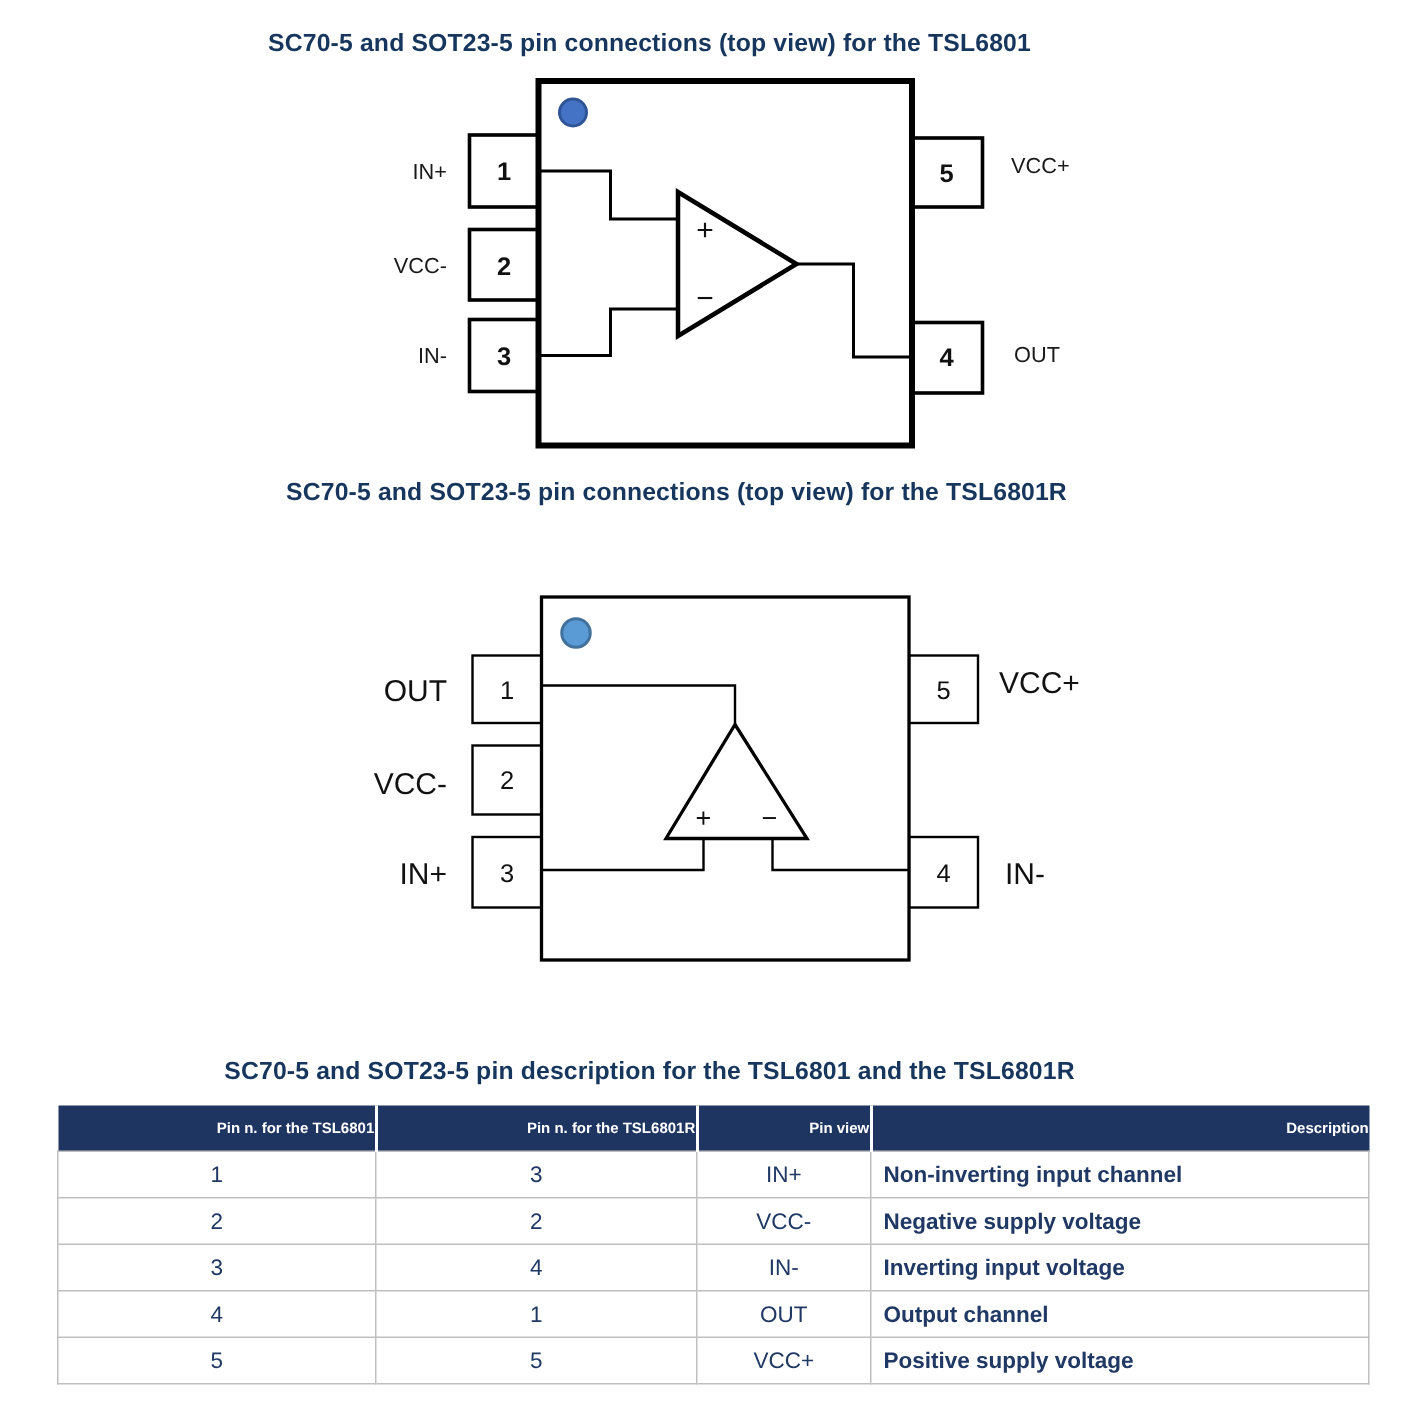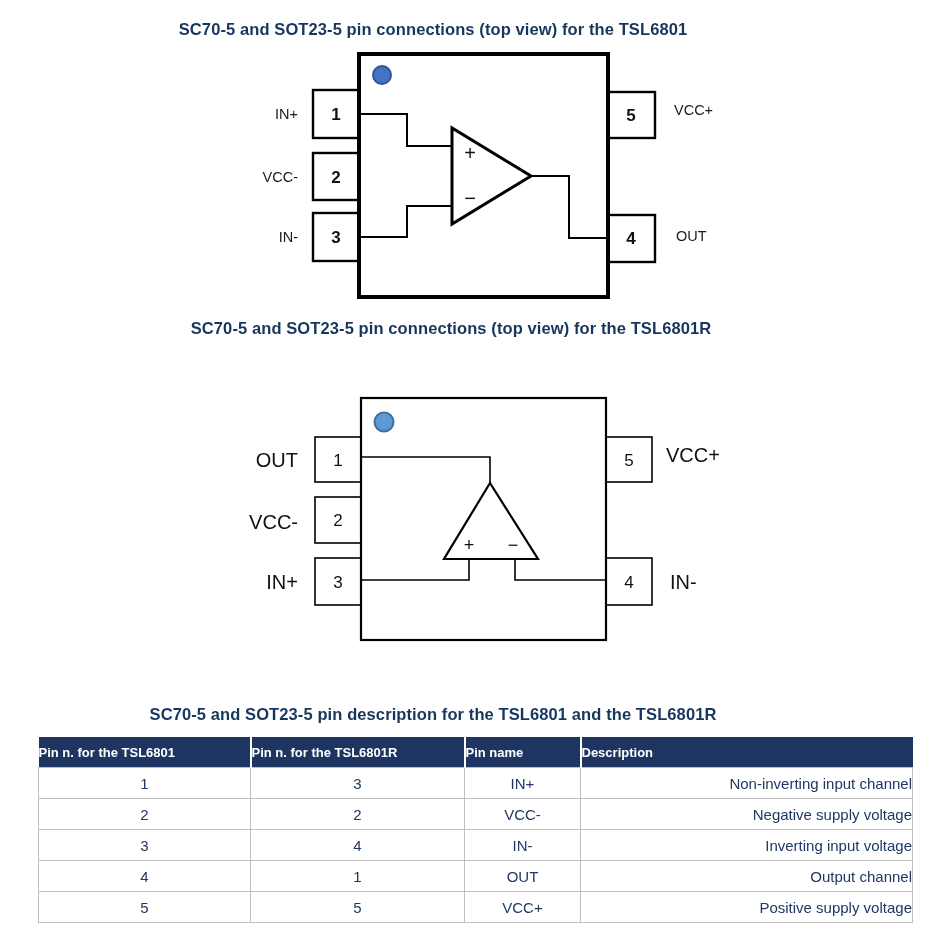"Pin n. for the TSL6801" .pin-table th { font-size: 13px -> 10px; text-align: left -> right }
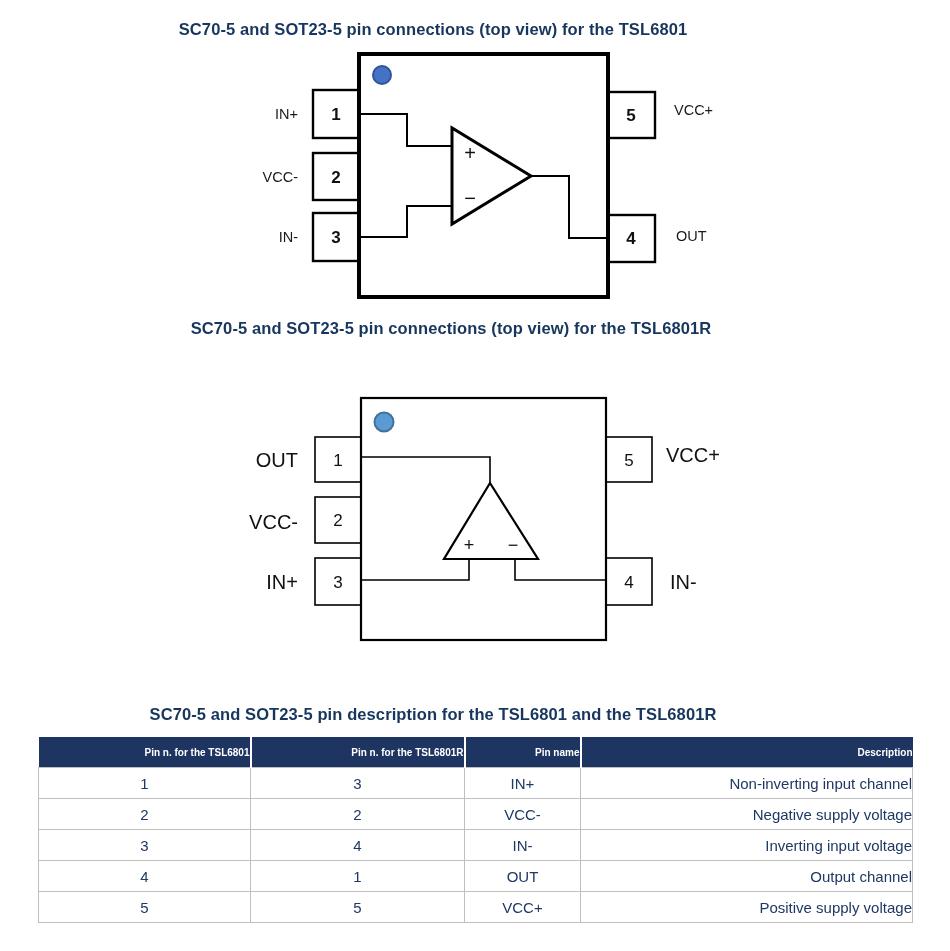"Pin name" th { text: name -> view }
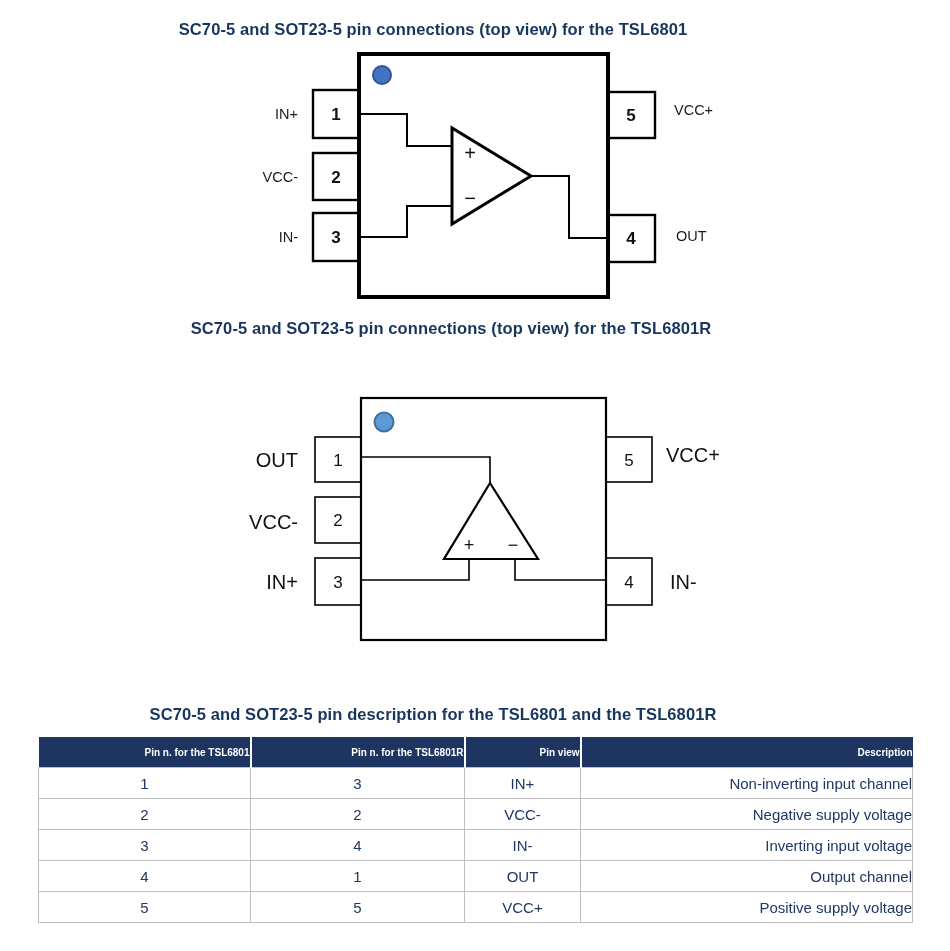"Non-inverting input channel" .pin-table td.desc { font-weight: none -> bold; text-align: right -> left }
